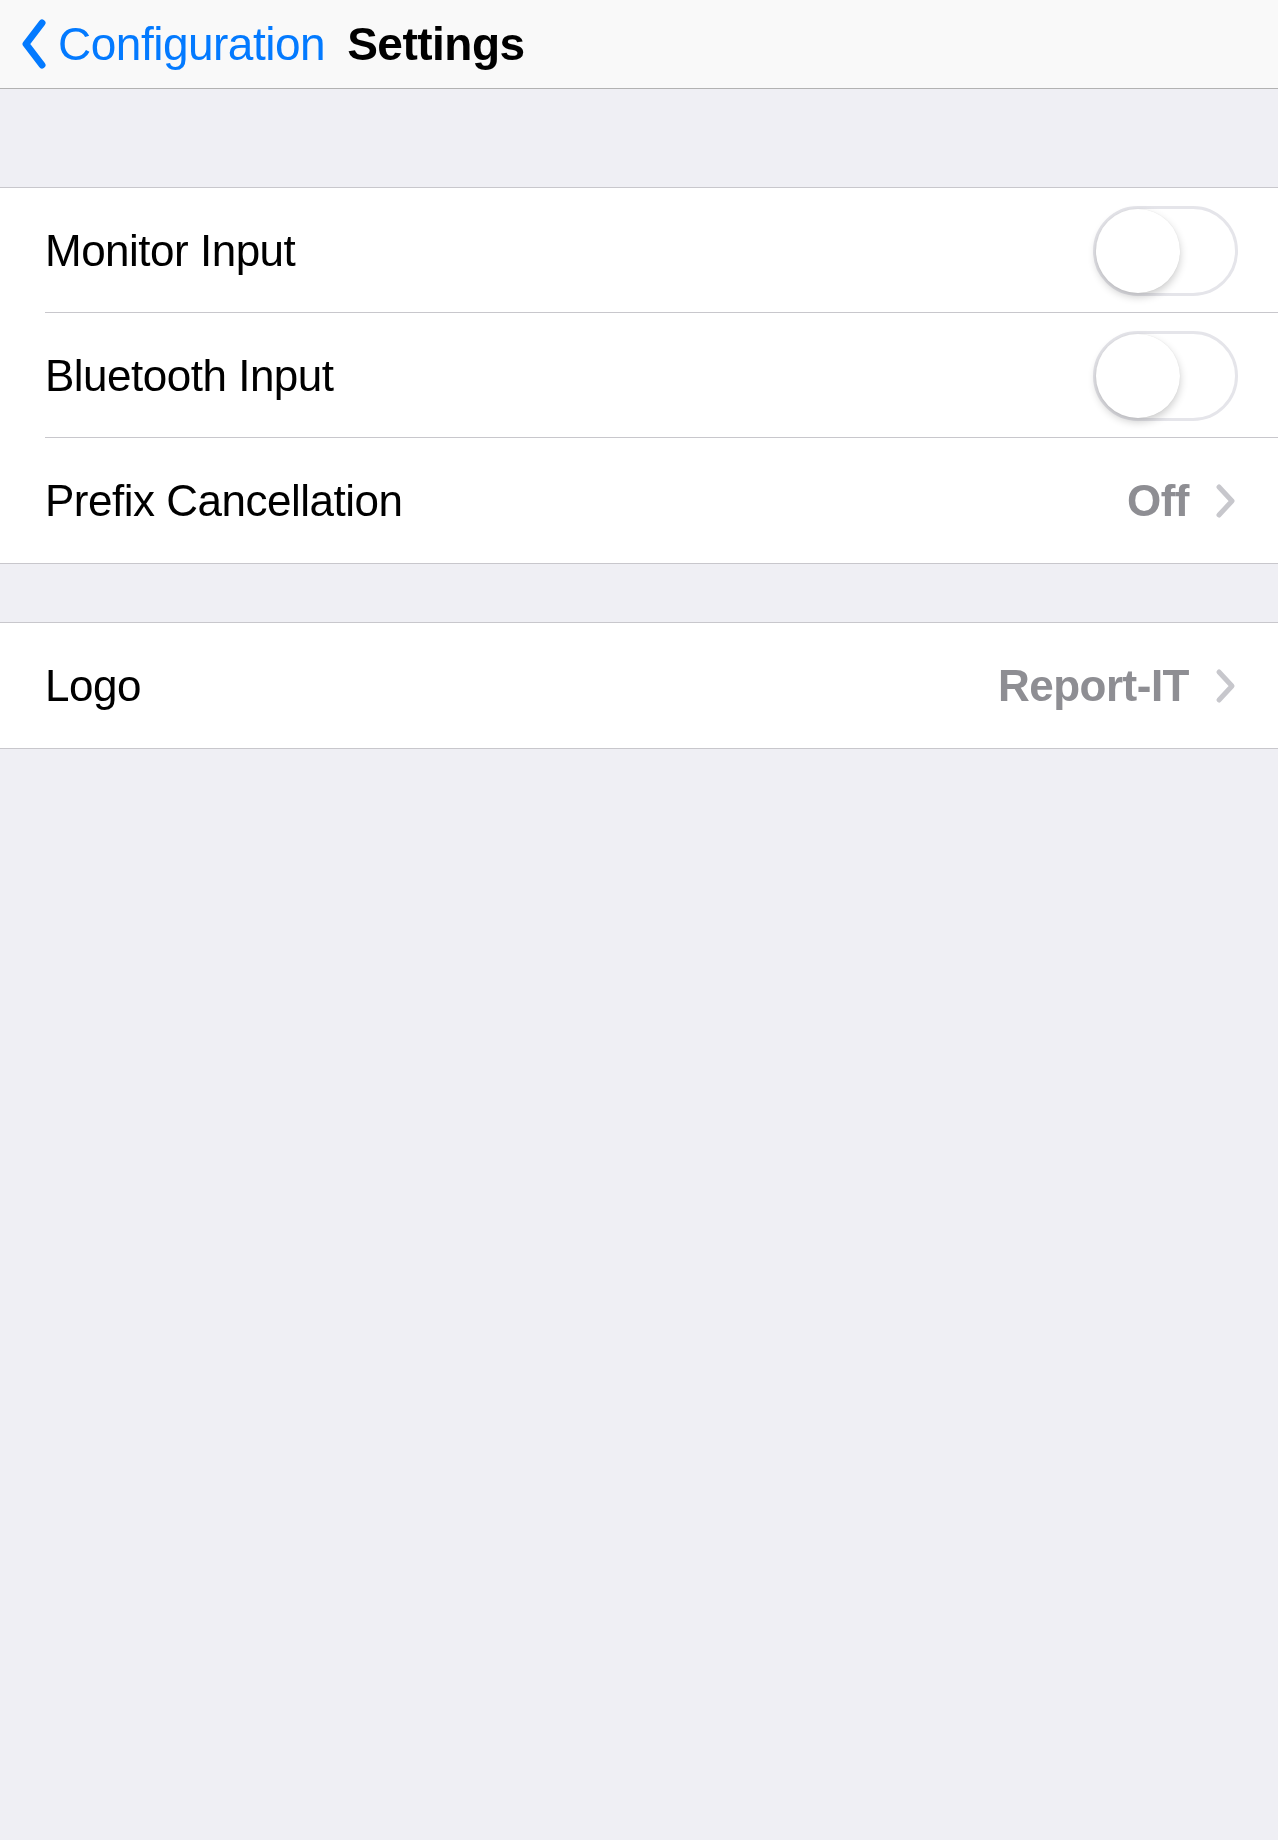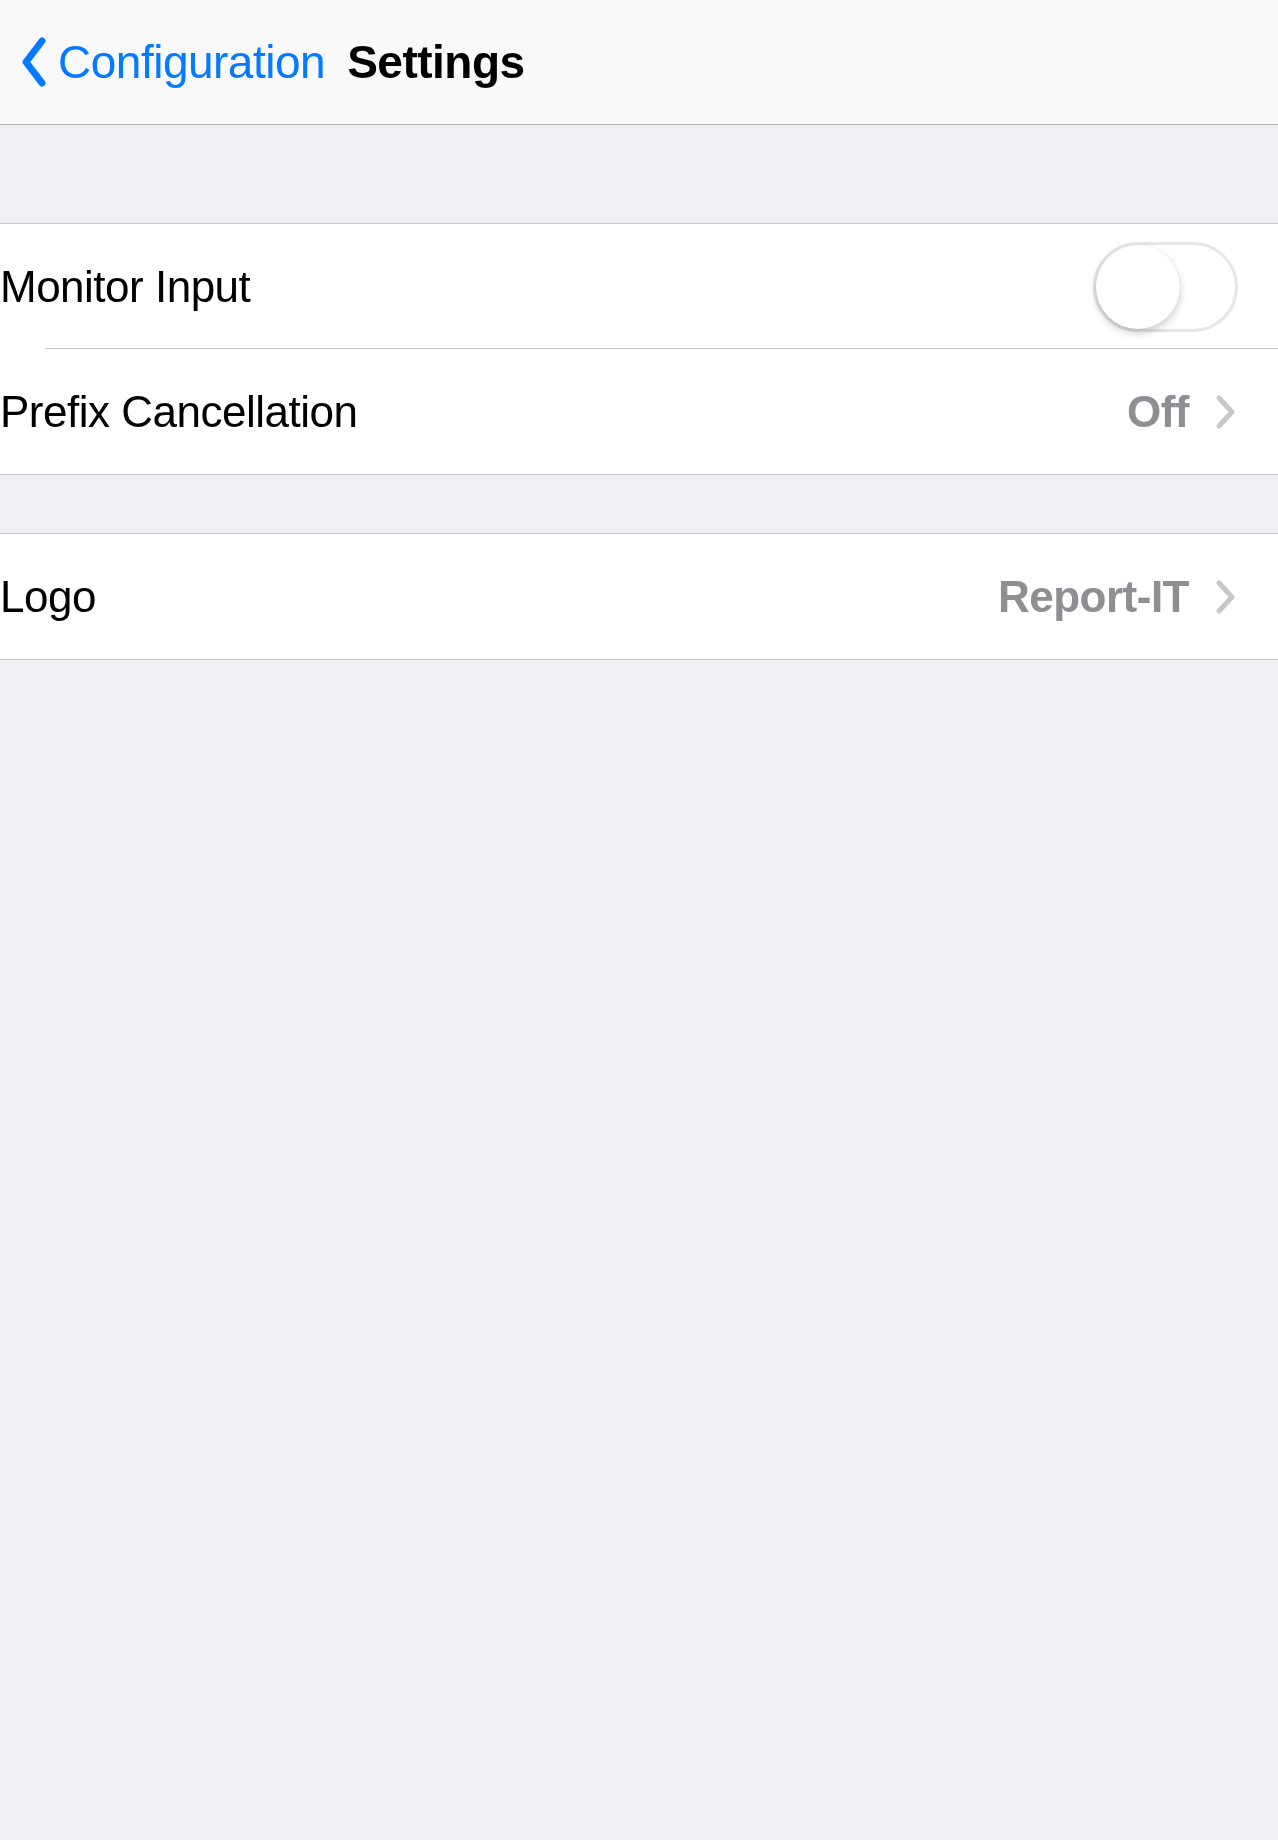"Configuration" .nav-bar { height: 125px -> 89px }
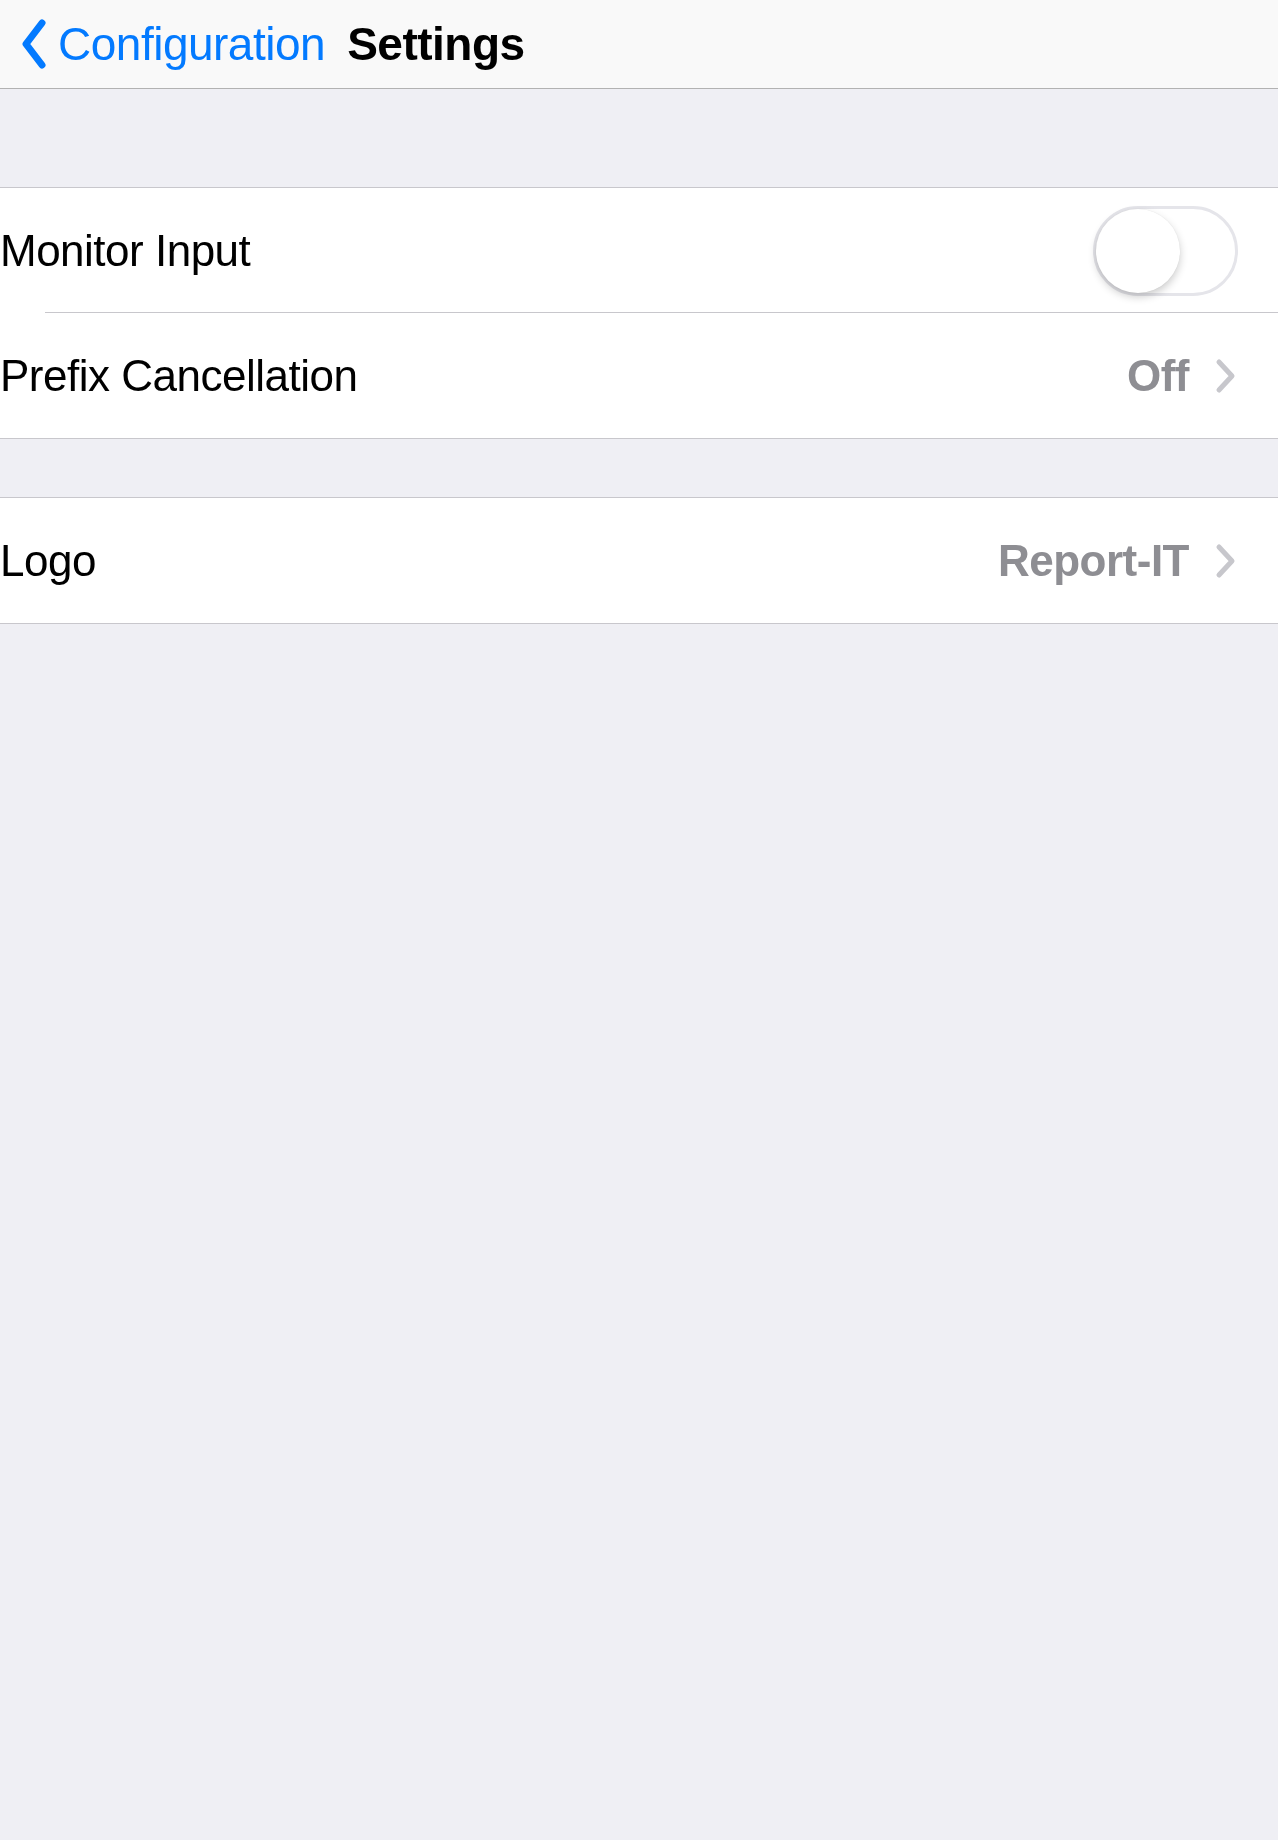"Monitor Input" .list-item { padding-left: none -> 45px }
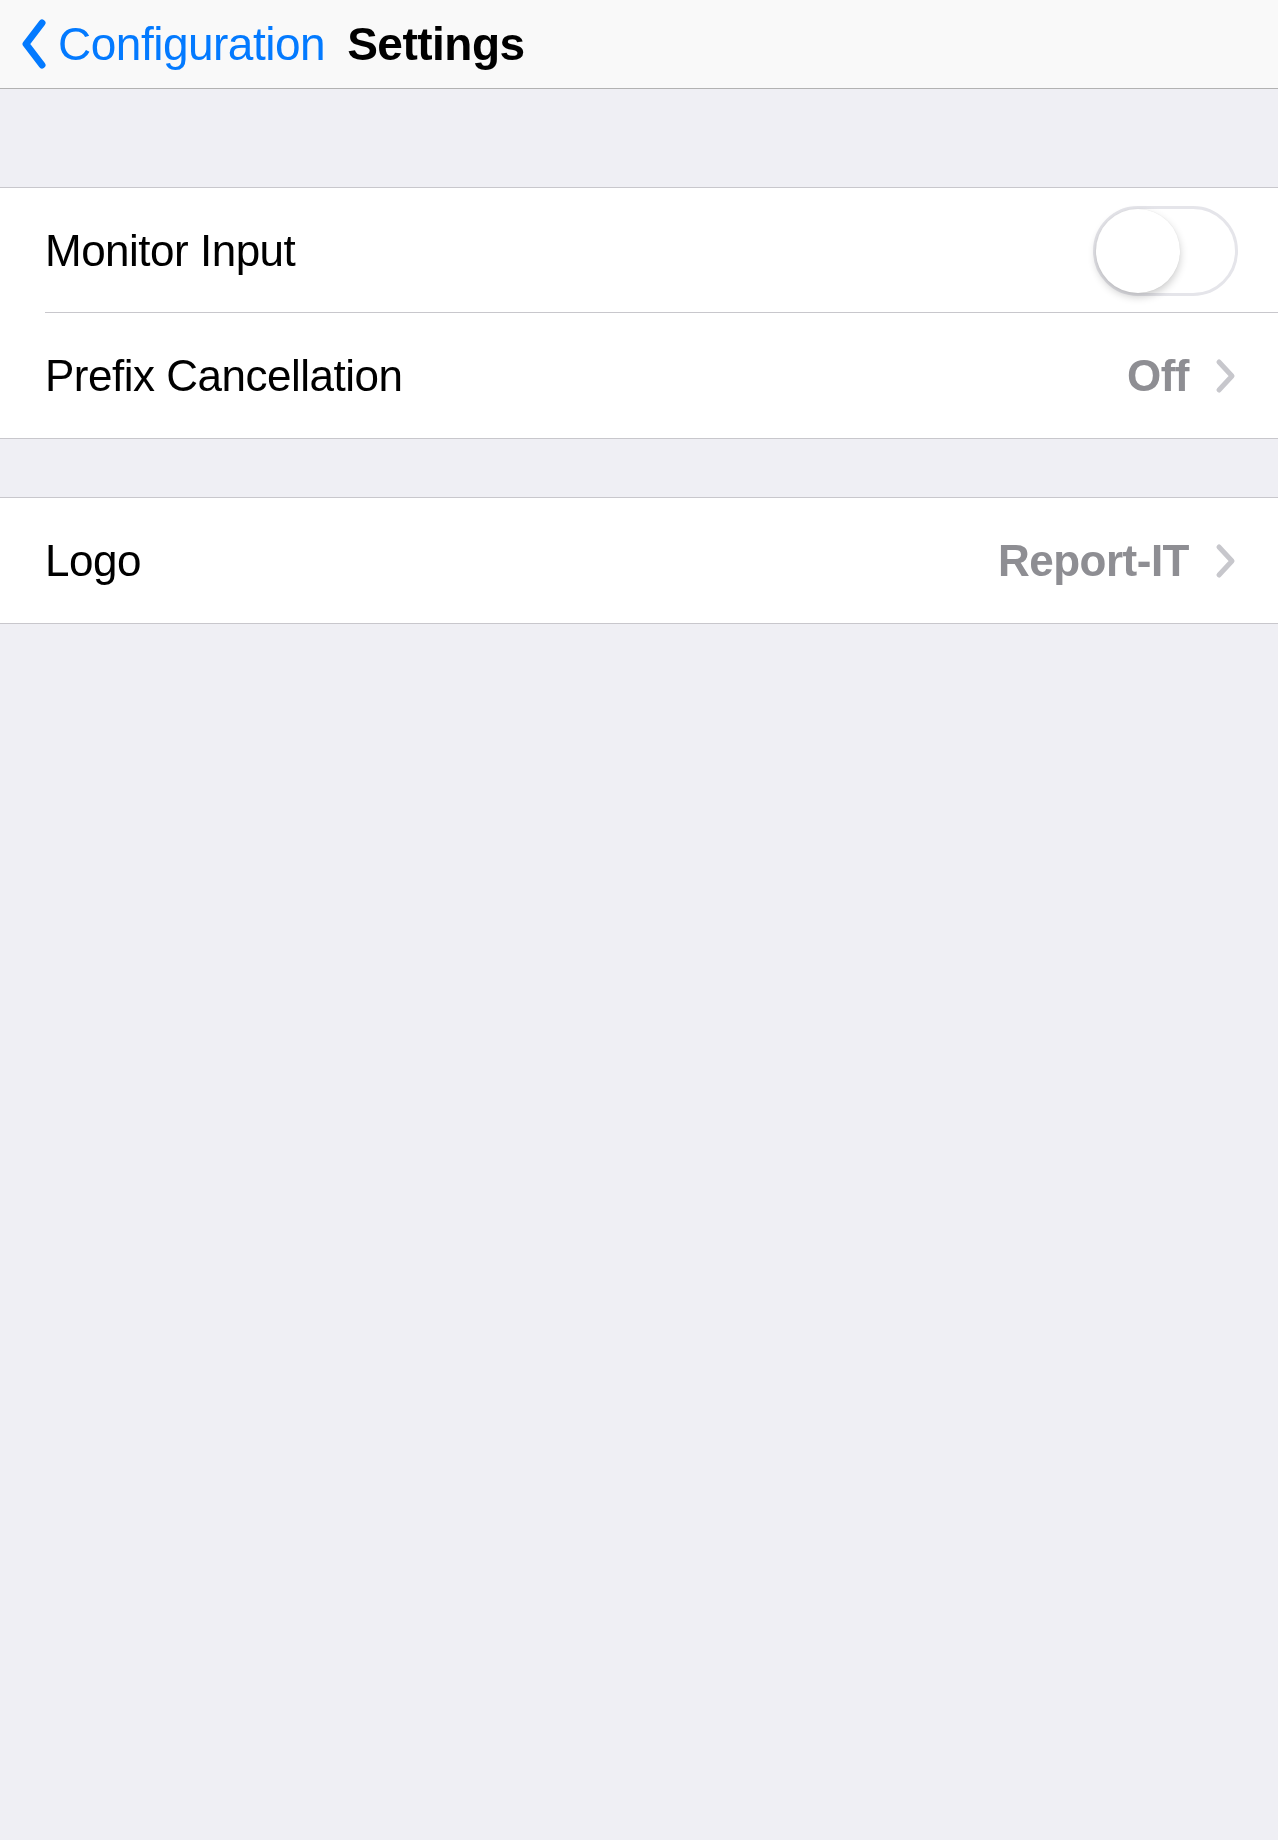"Bluetooth Input" div.list-item { html: none -> <div> <span>Bluetooth Input</span> <div> <div></div> </div> </div> }
